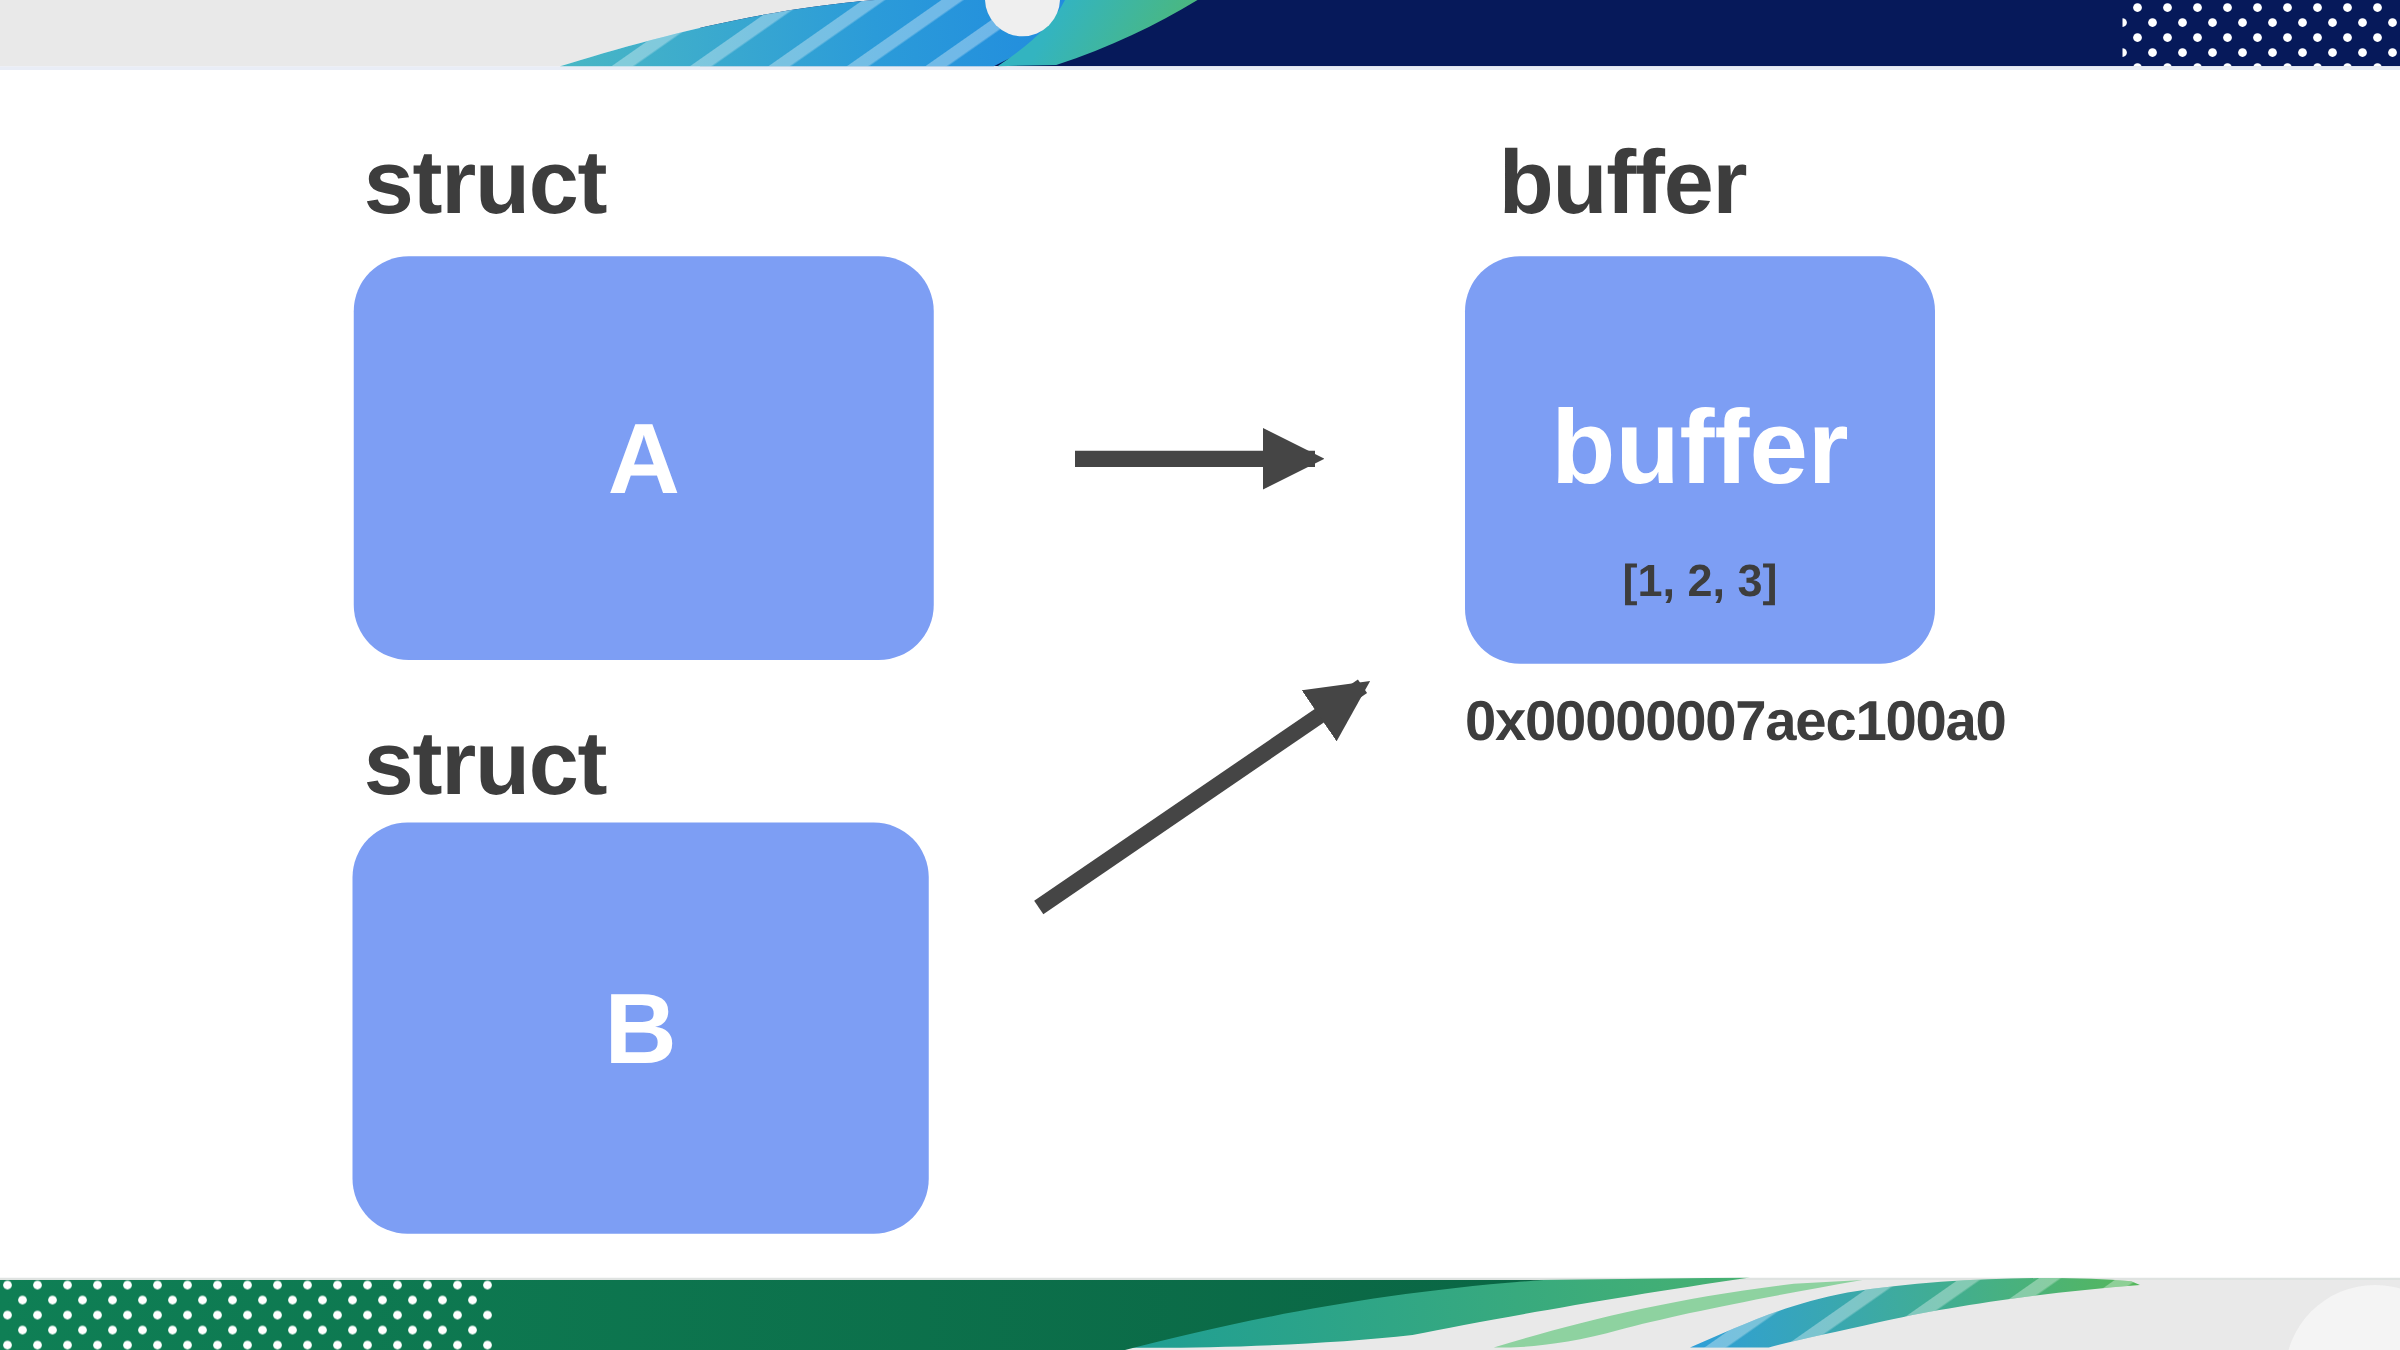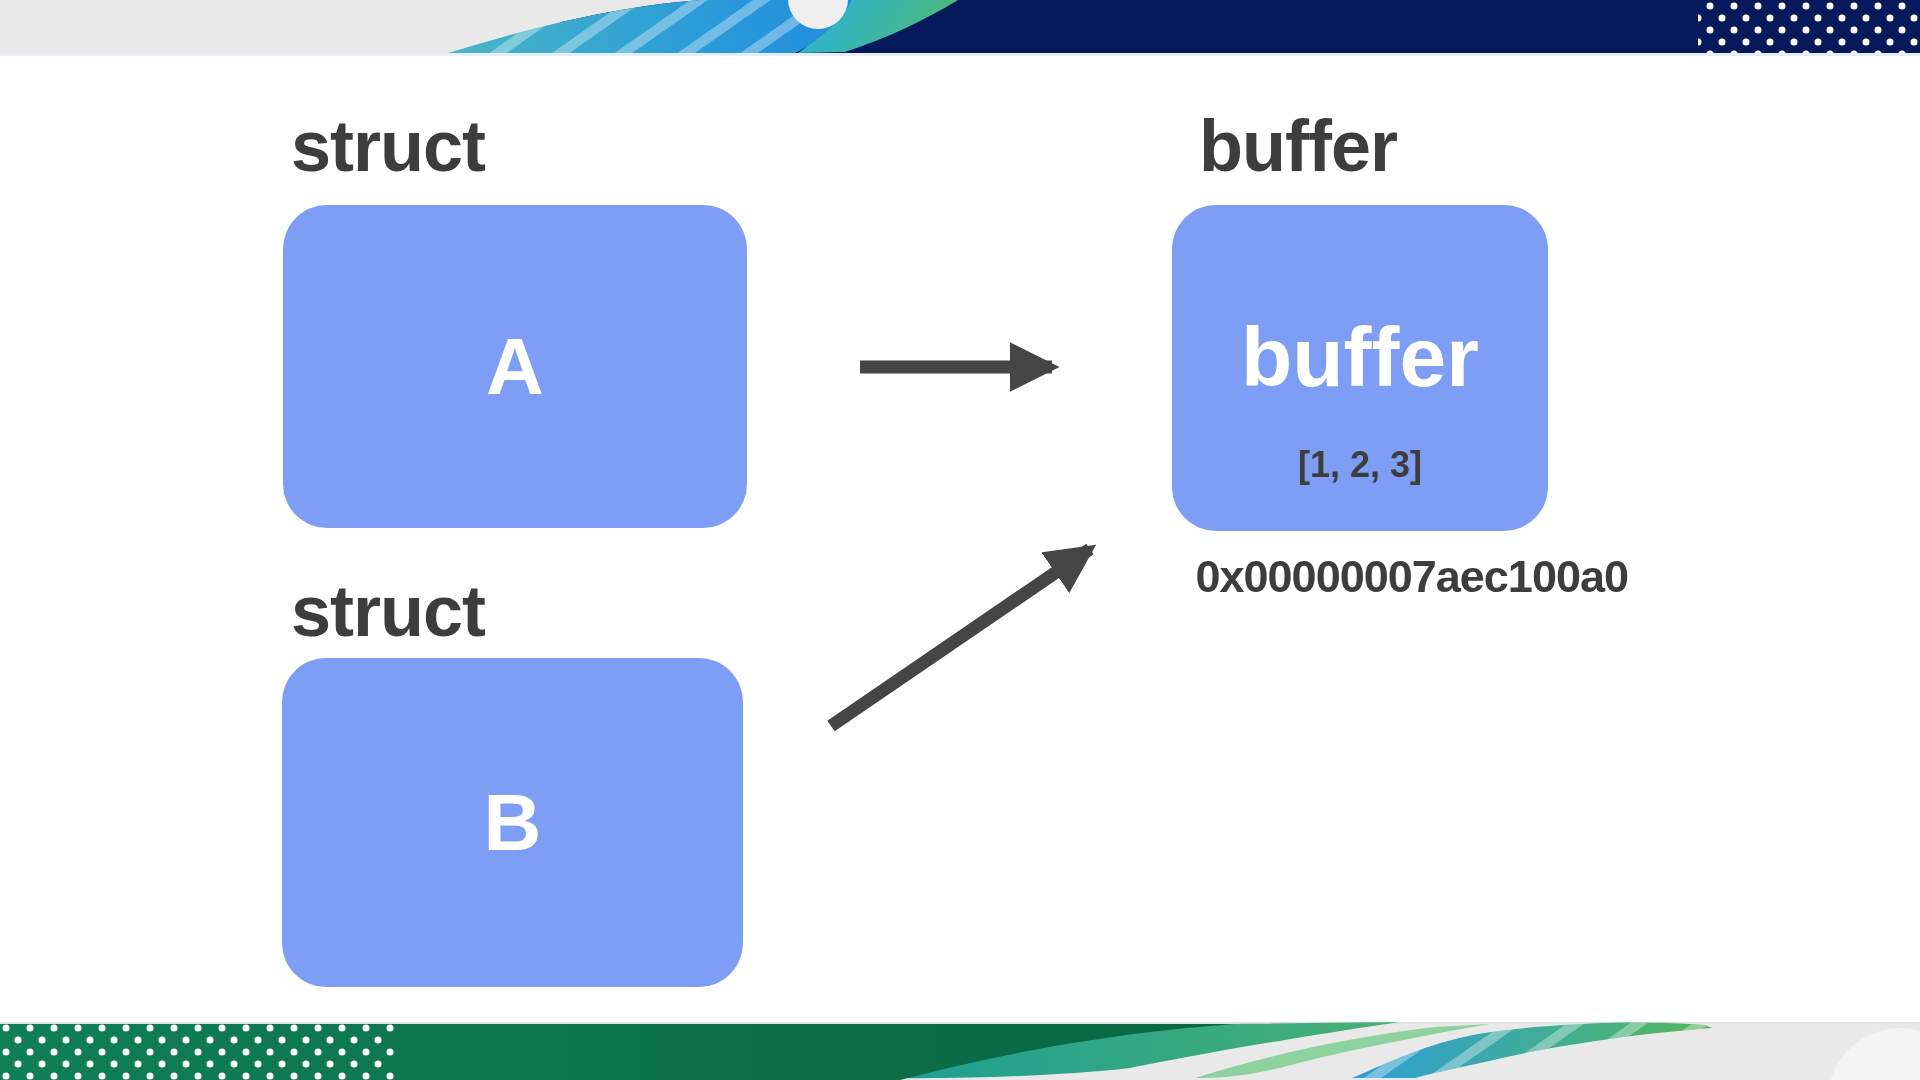"0x00000007aec100a0" .address { text-align: right -> left }
